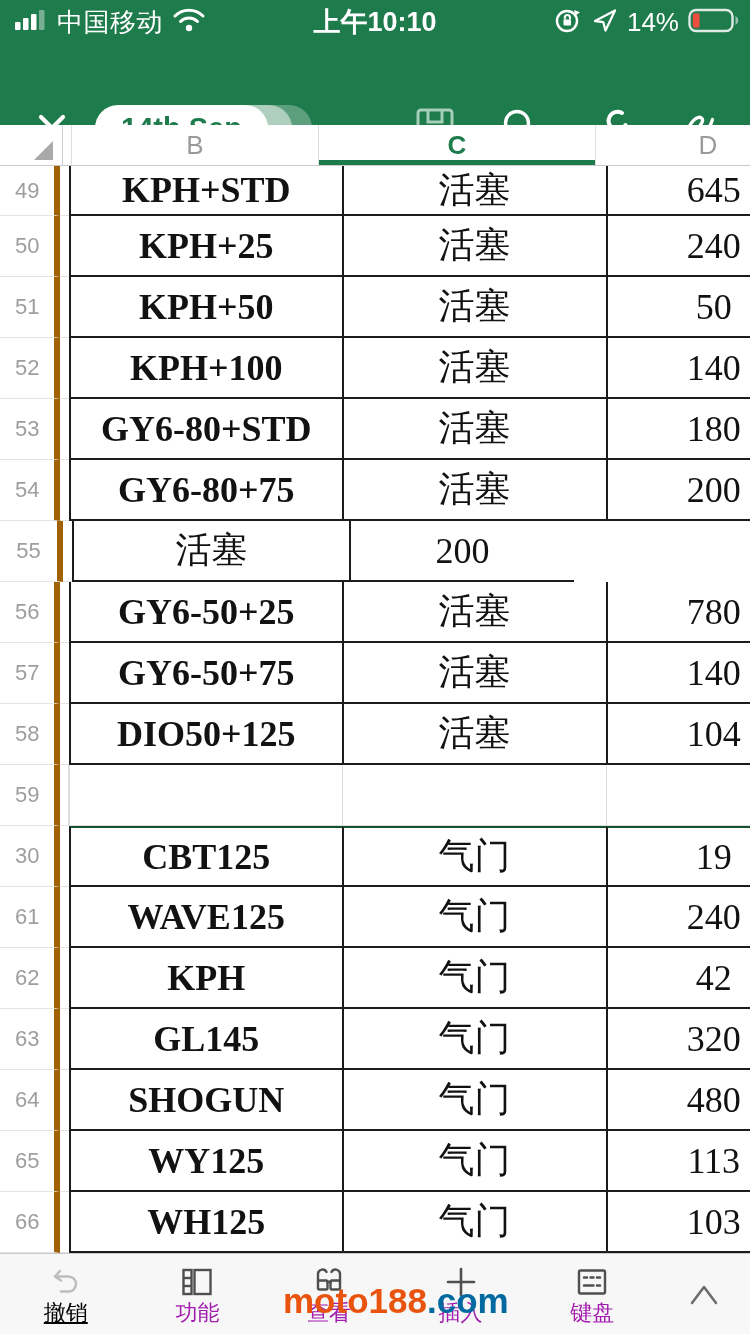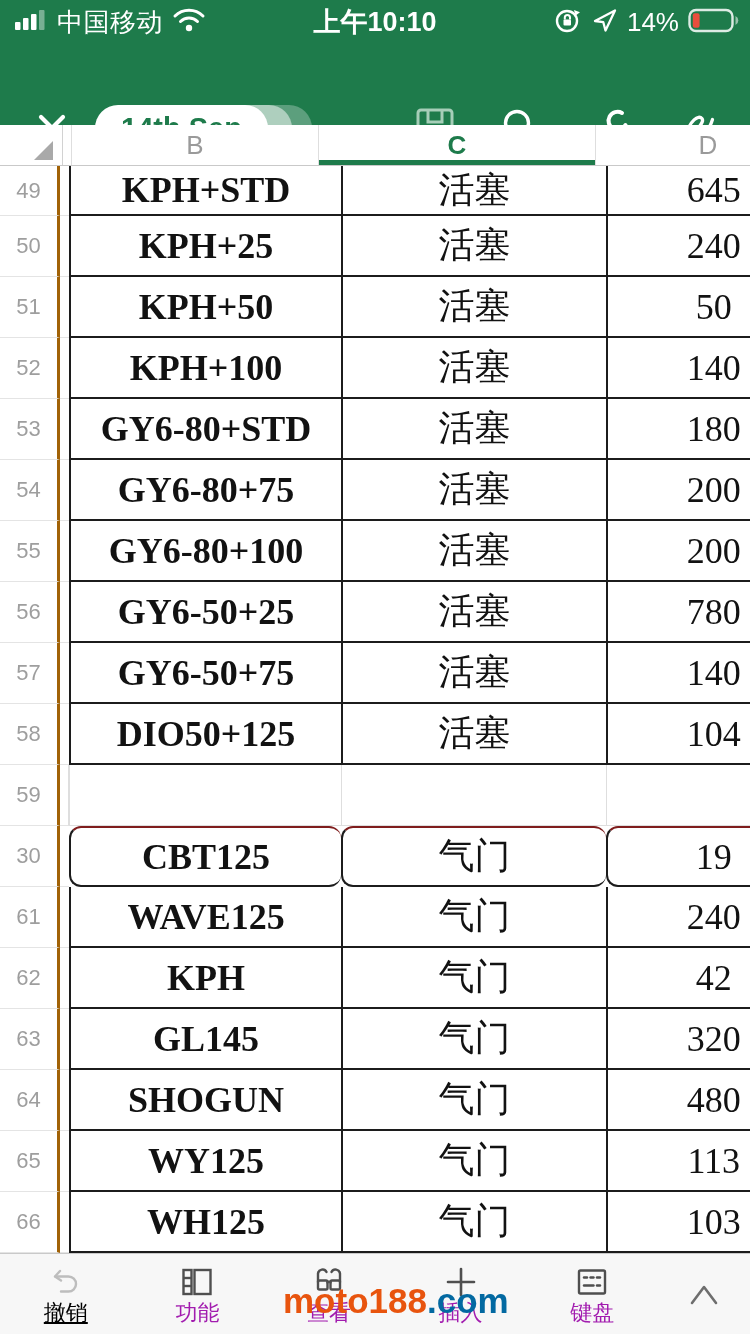"49" .gutter { border-right: 3px solid #a16207 -> 6px solid #a16207 }
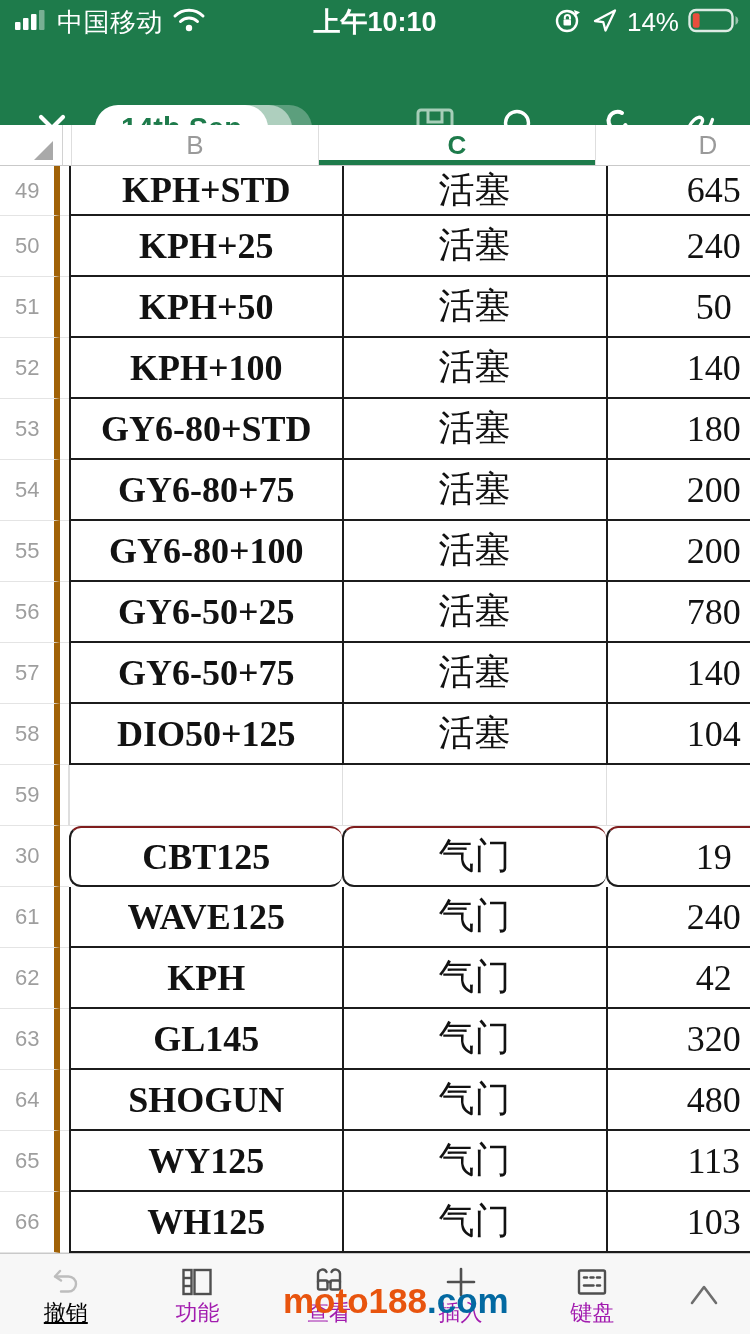"GY6-80+100" div.cell { html: <div>GY6-80+100</div> -> none }
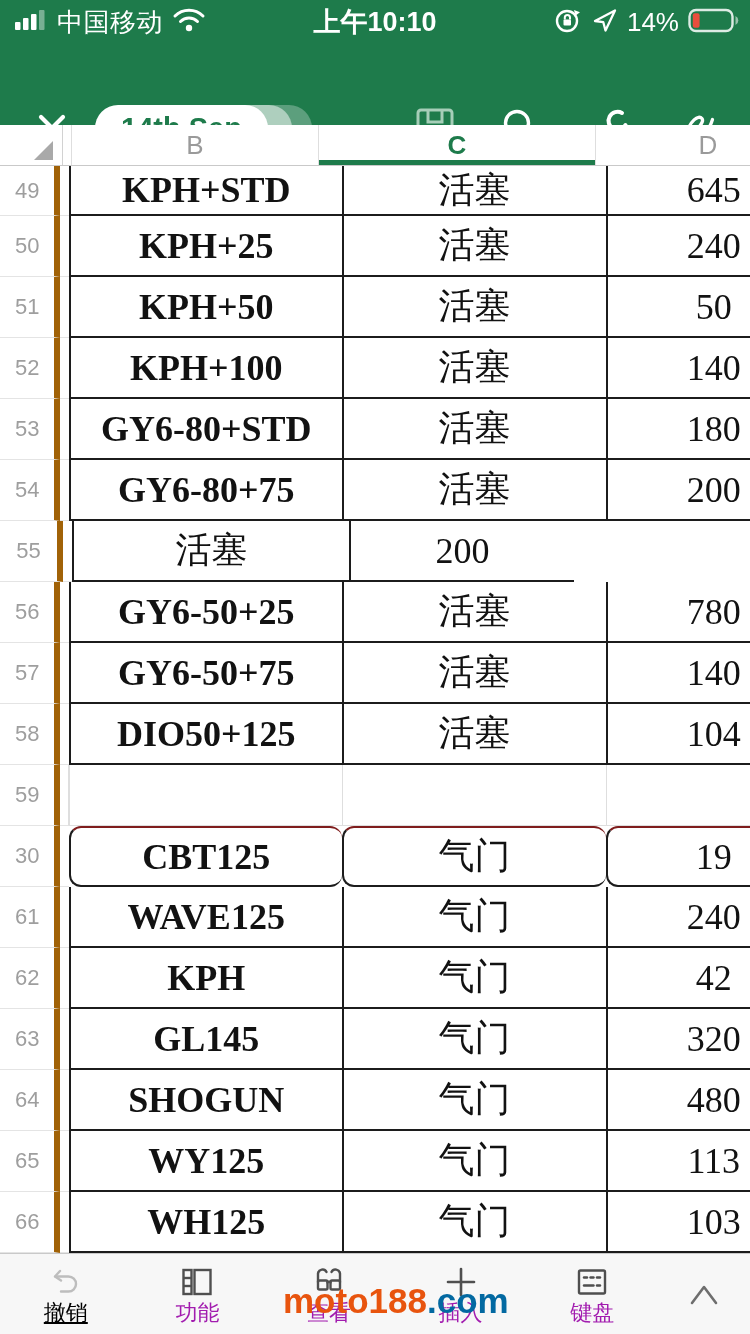"CBT125" .top .cell { border-radius: 12px -> none; border-top: 2px solid #7f1d1d -> 2px solid #14532d }
